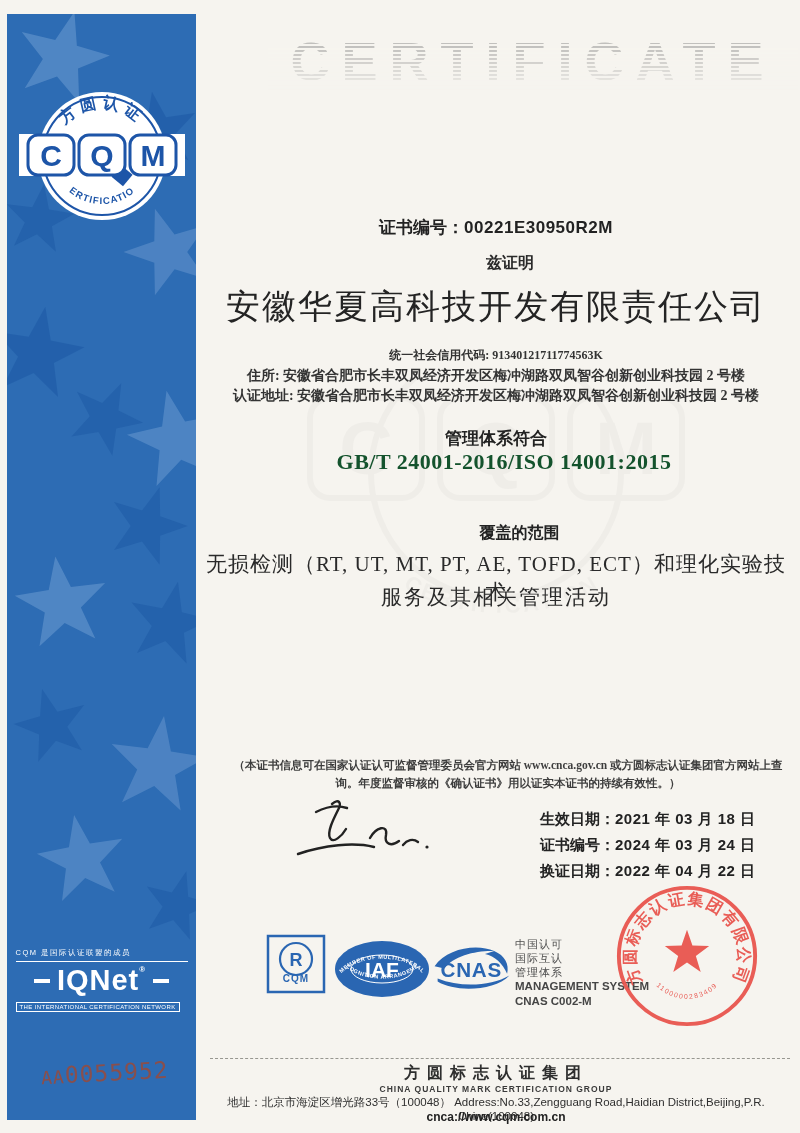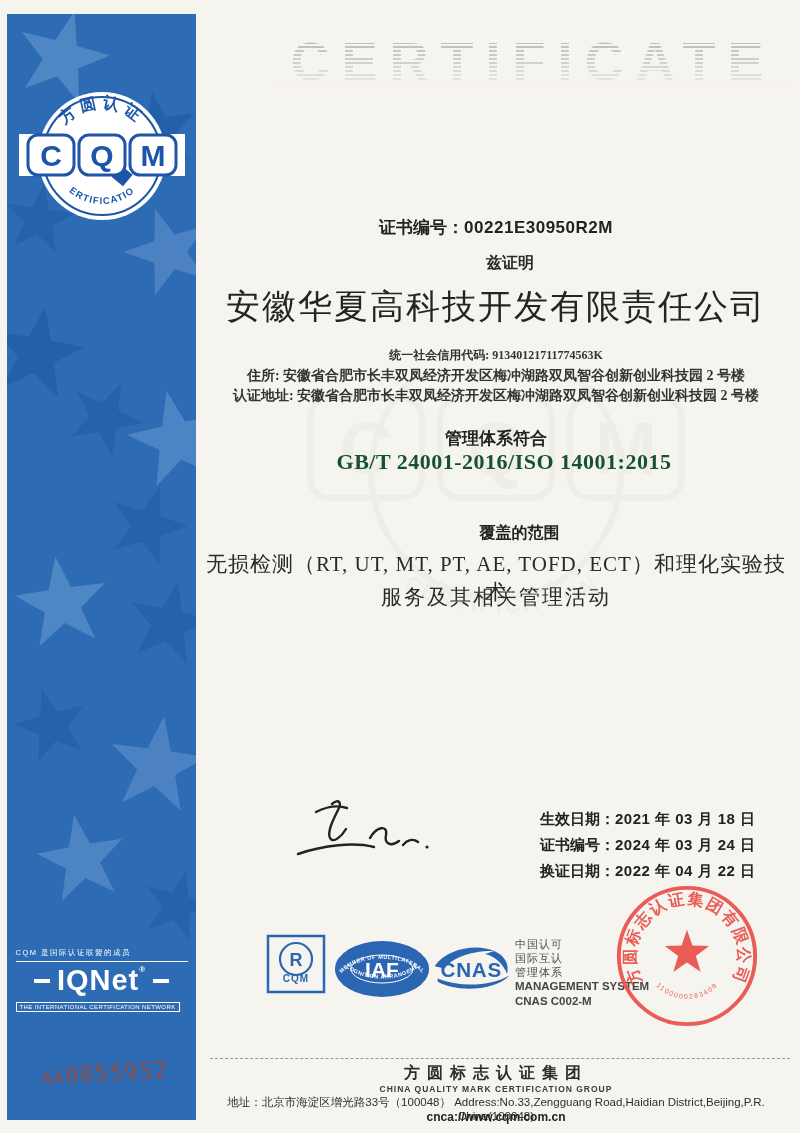"（本证书信息可在国家认证认可监督管理委员会官方网站" div.abs { html: none -> <div>（本证书信息可在国家认证认可监督管理委员会官方网站 www.cnca.gov.cn 或方圆标志认证集团官方网站上查询。年度监督审核的《确认证书》用以证实本证书的持续有效性。）</div> }
